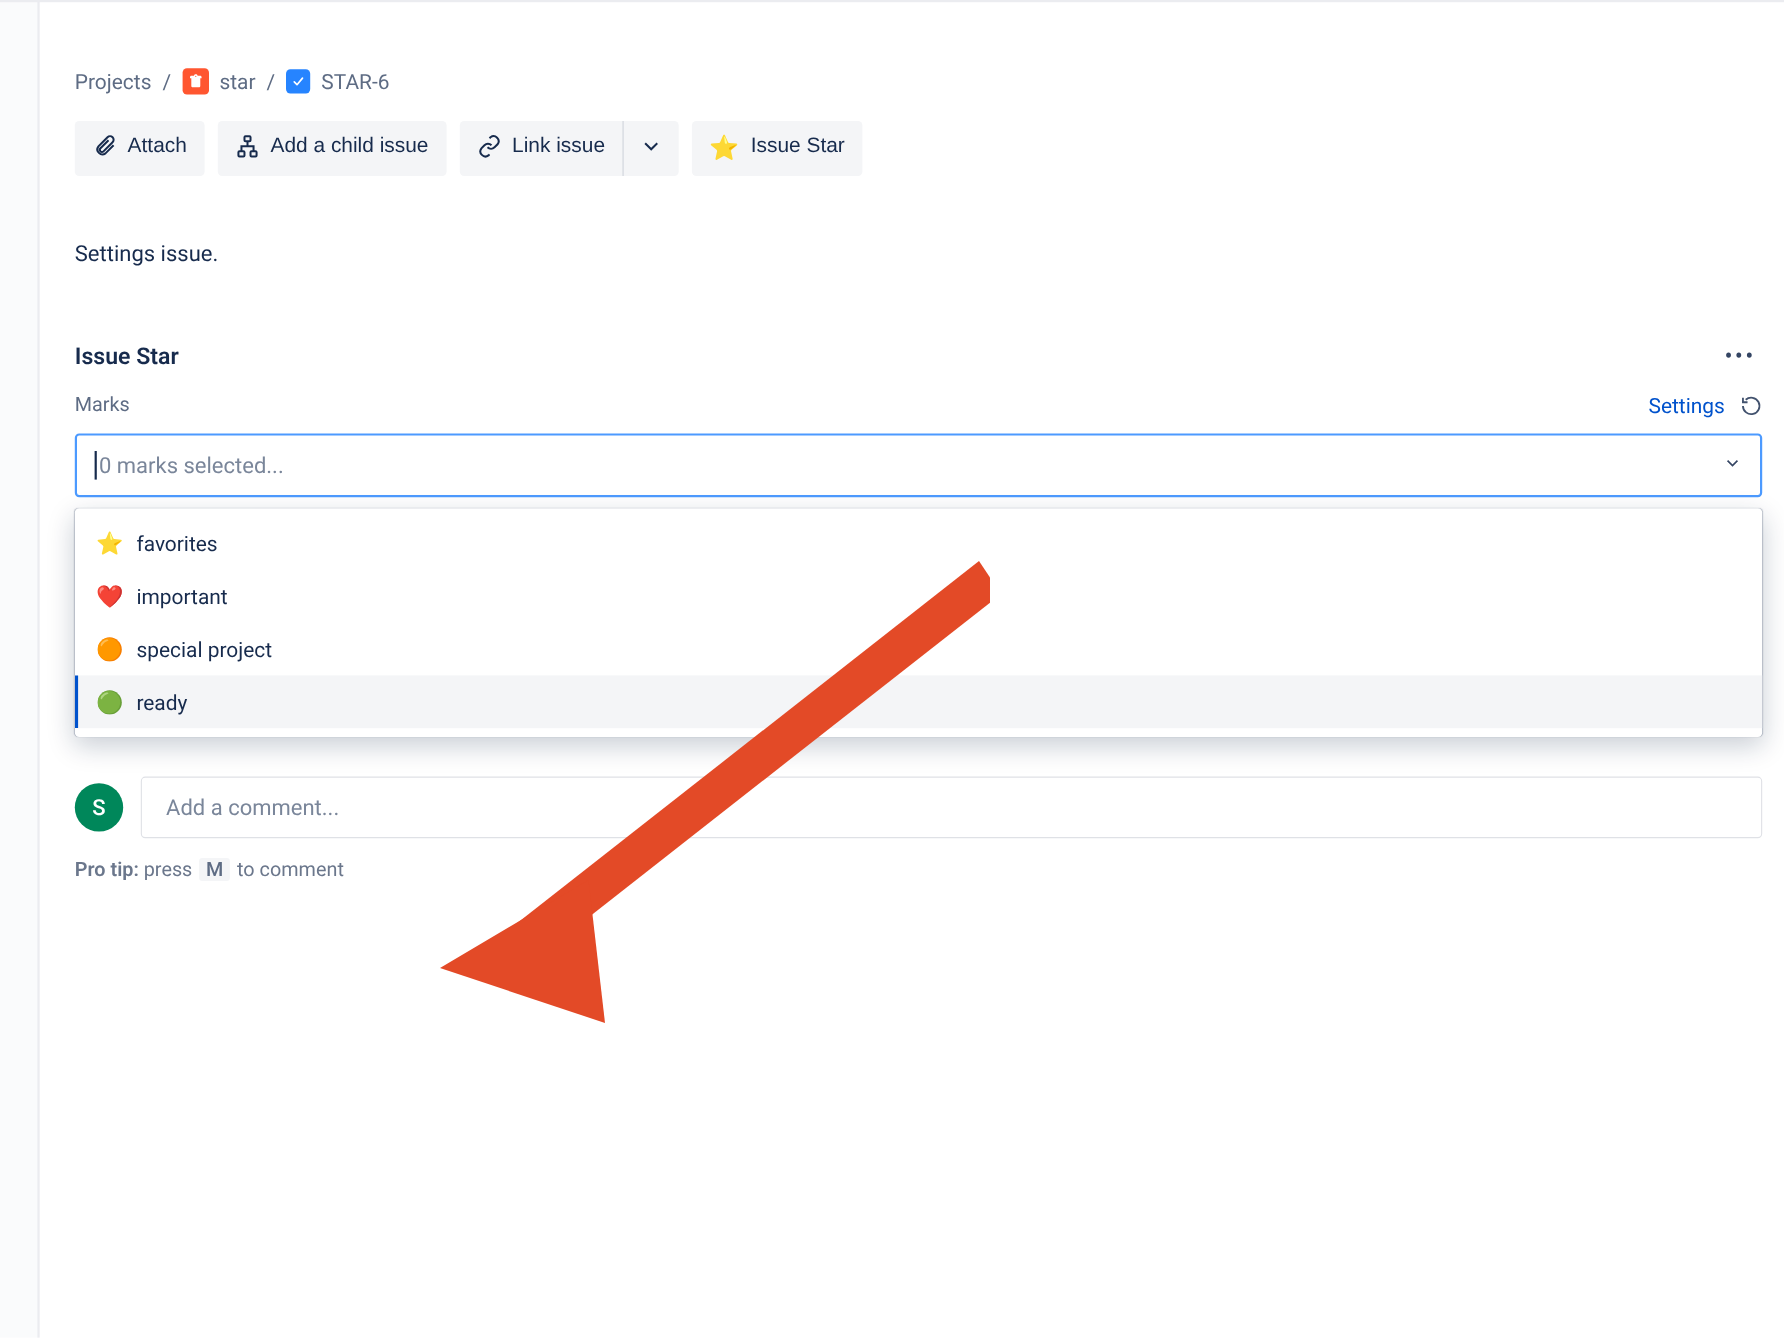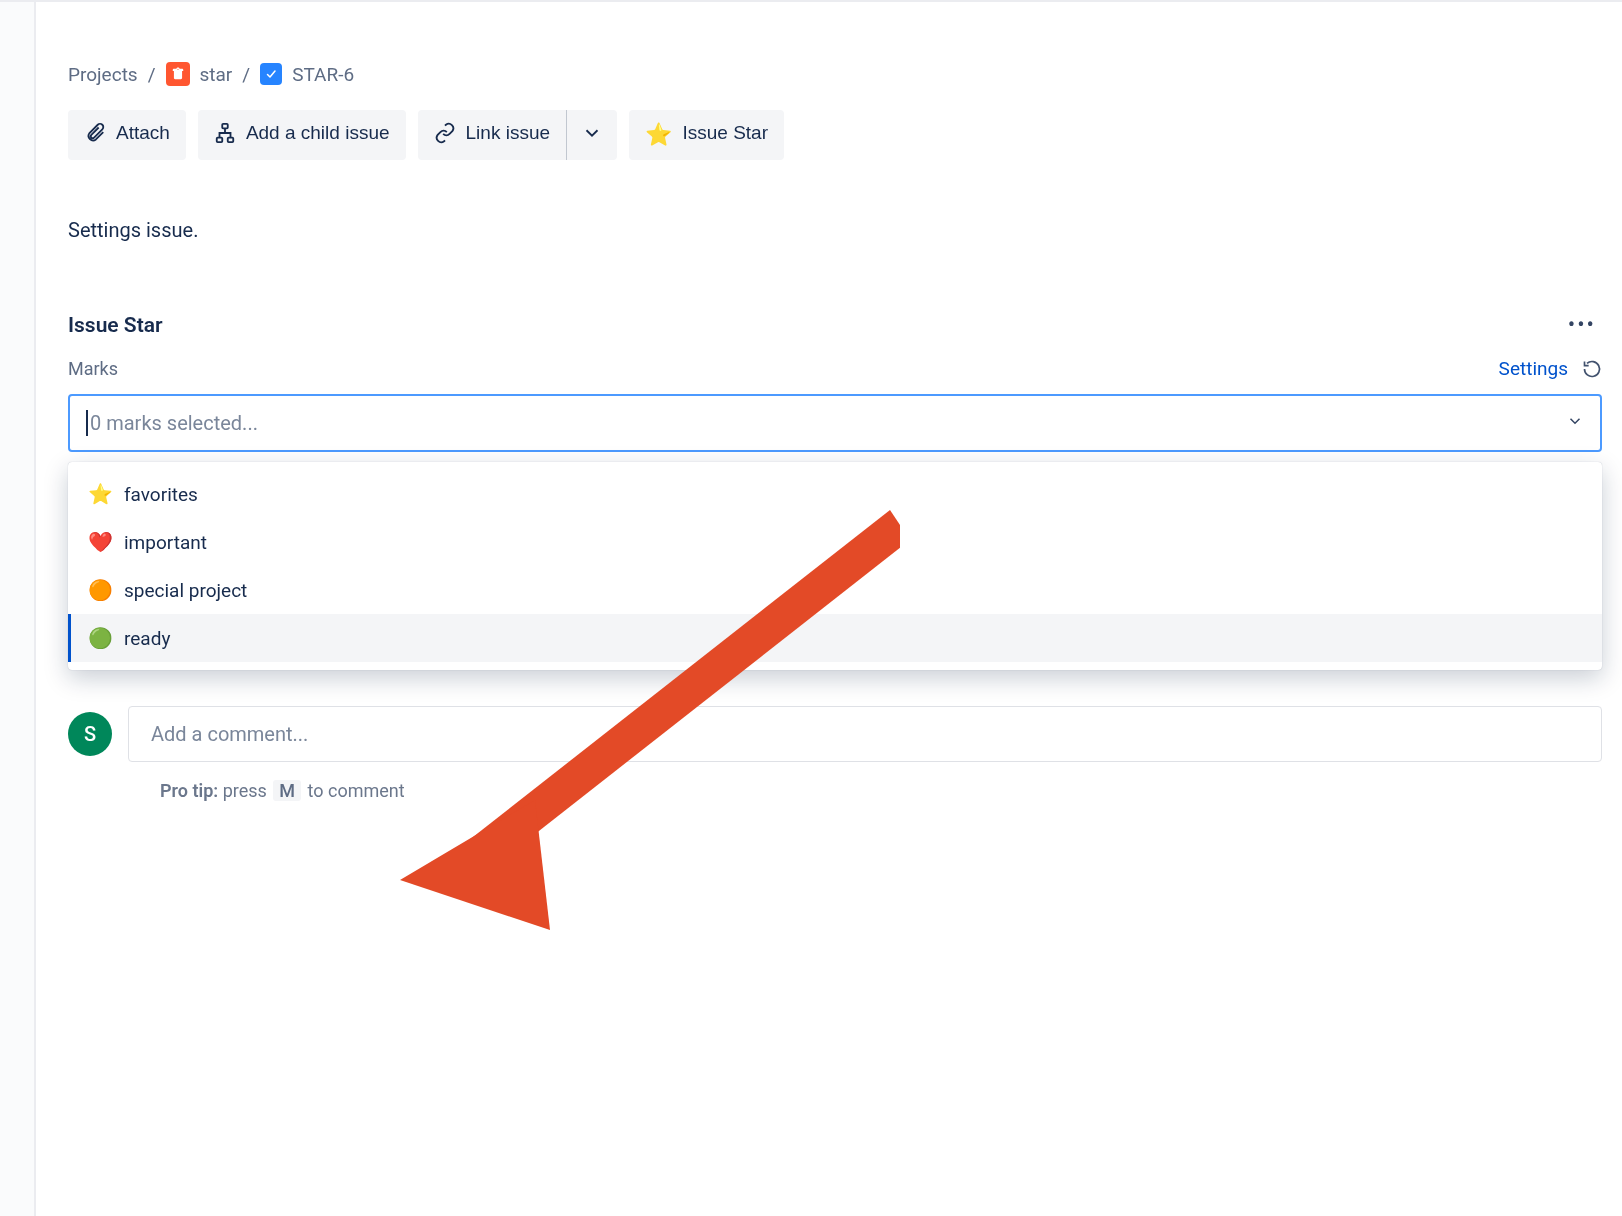"Pro tip: press M to" .protip { margin-left: 92px -> none }
